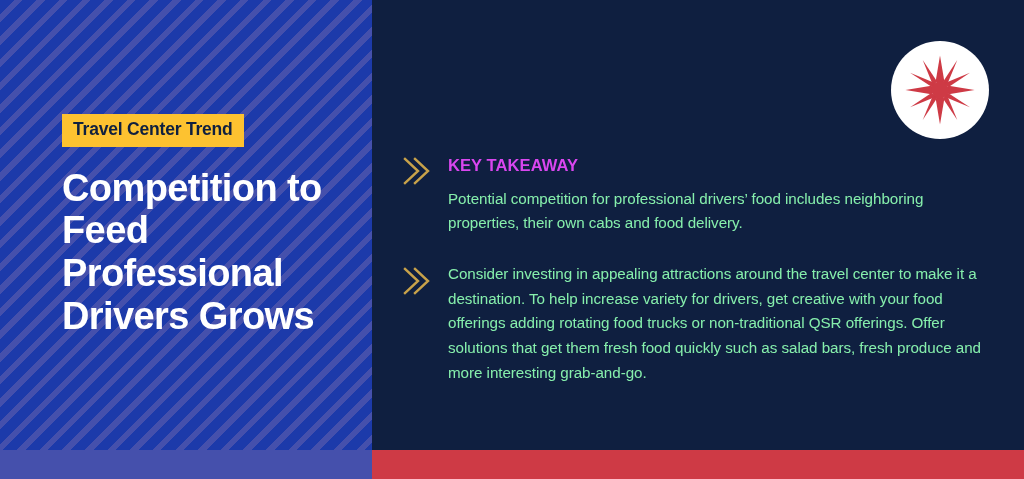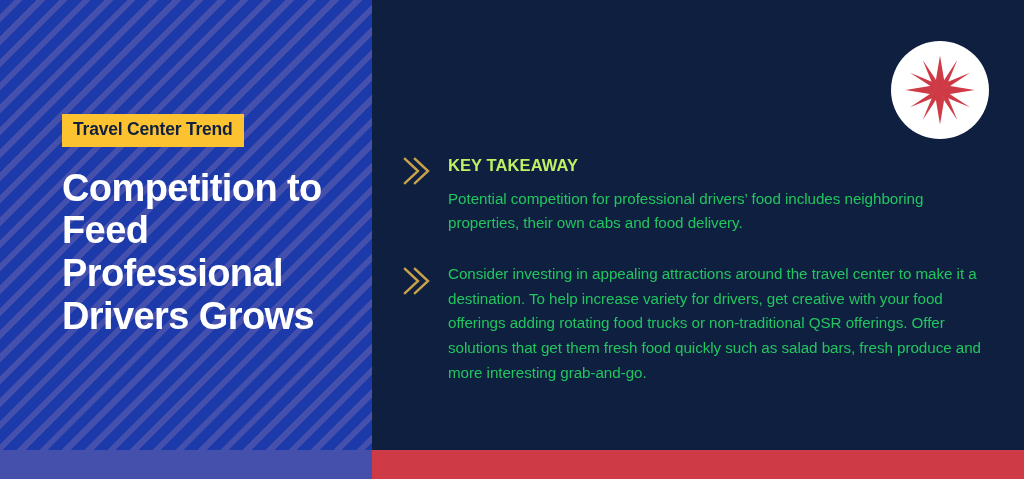"KEY TAKEAWAY" .sec-title { color: #bef264 -> #d946ef }
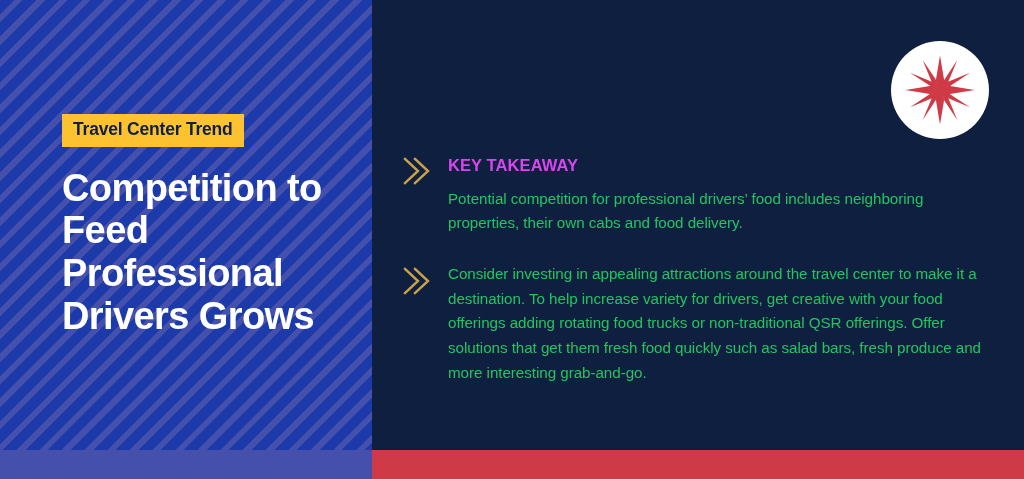"Potential competition for professional" .sec-body { color: #22c55e -> #86efac }
